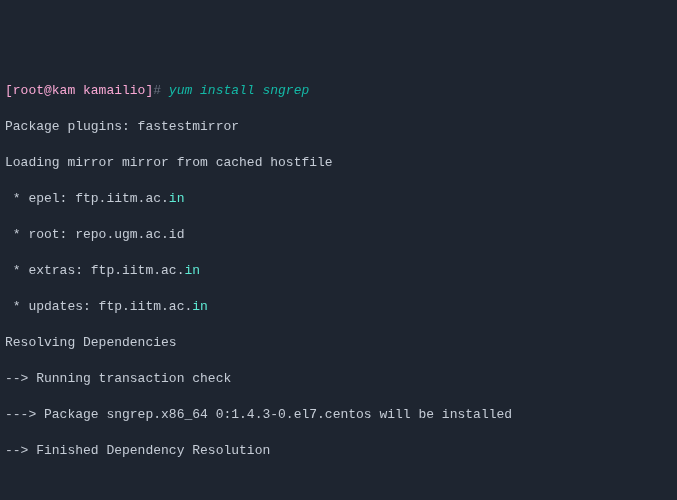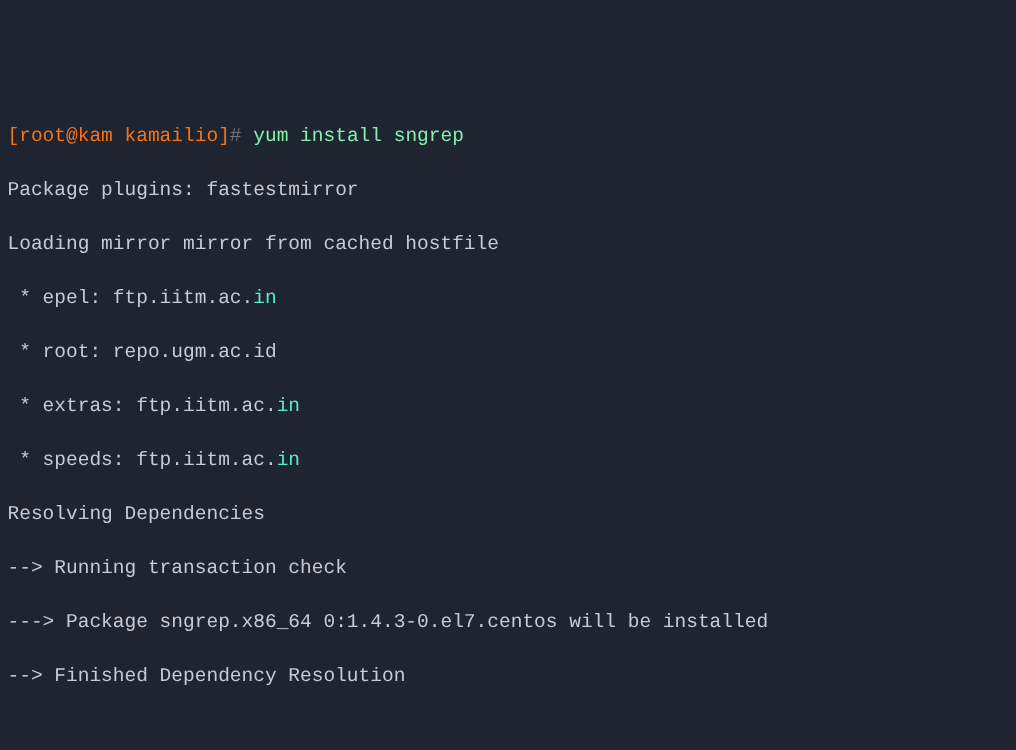"[root@kam kamailio]" .prompt-user { color: #f97316 -> #f9a8d4 }
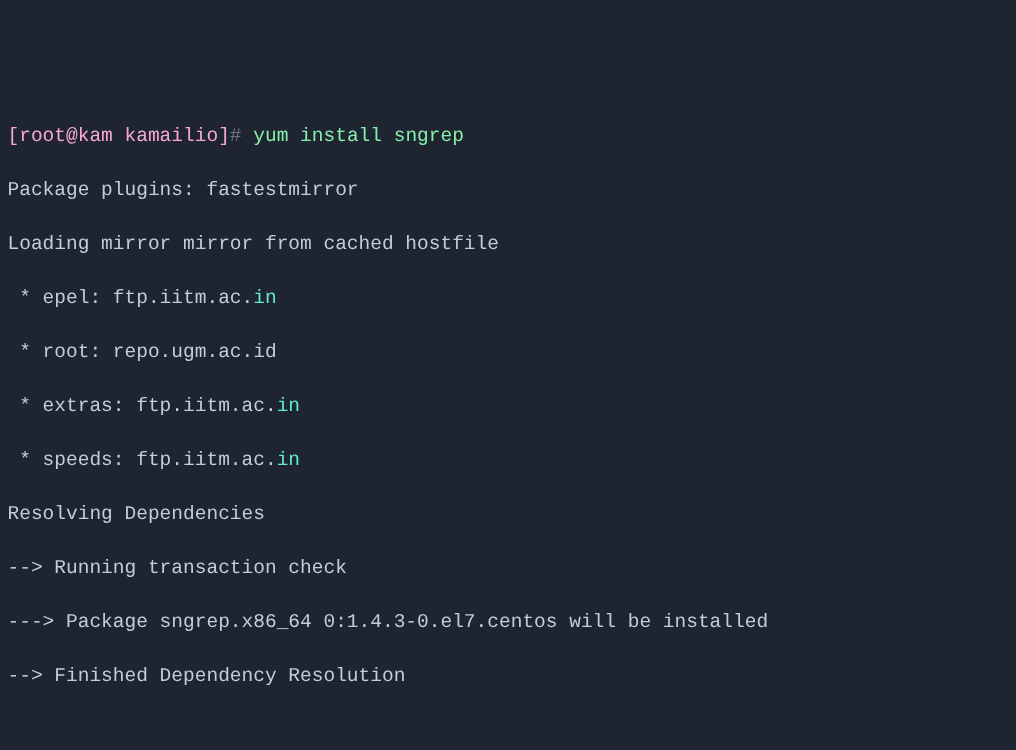"yum install sngrep" .command { color: #86efac -> #14b8a6; font-style: none -> italic }
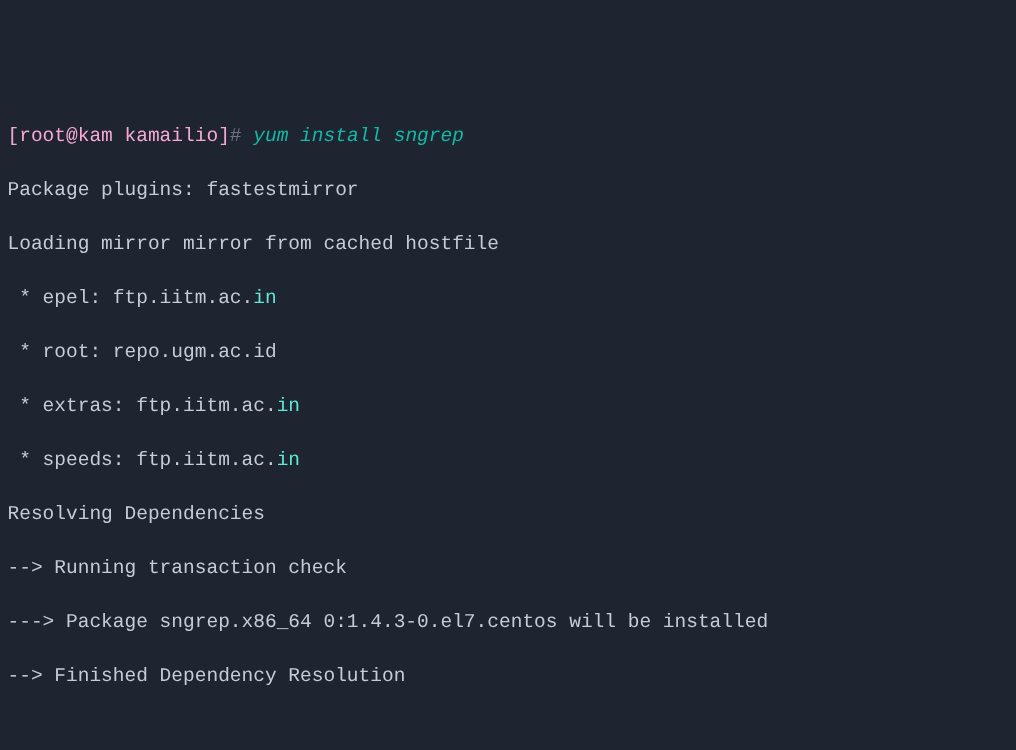"* speeds: ftp.iitm.ac." span { text: speeds -> updates }
